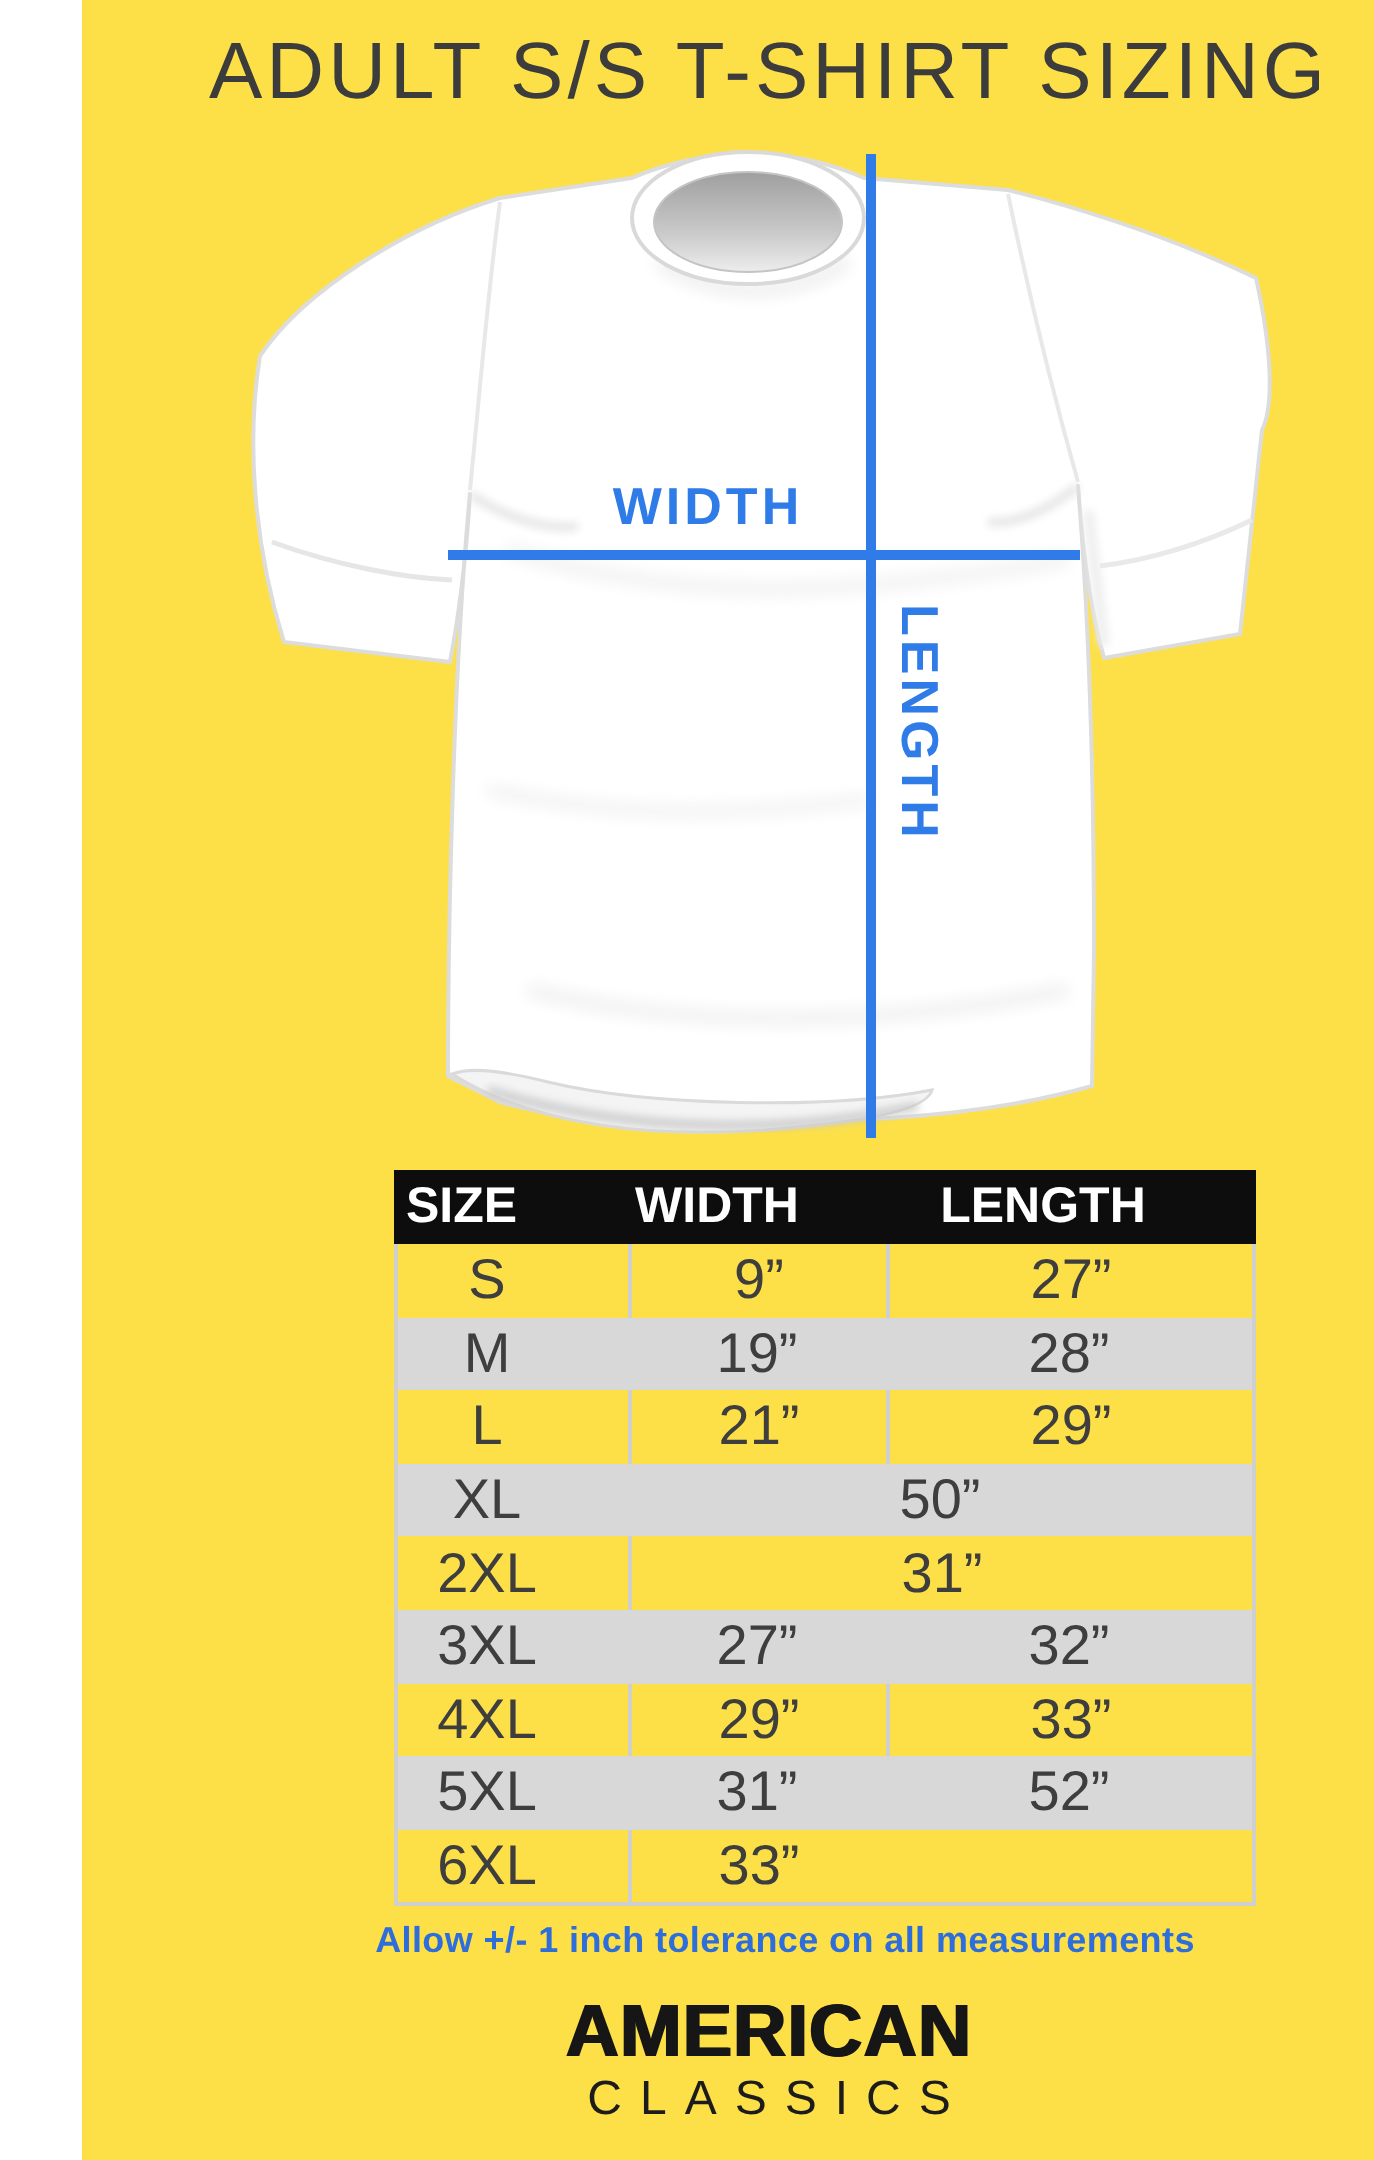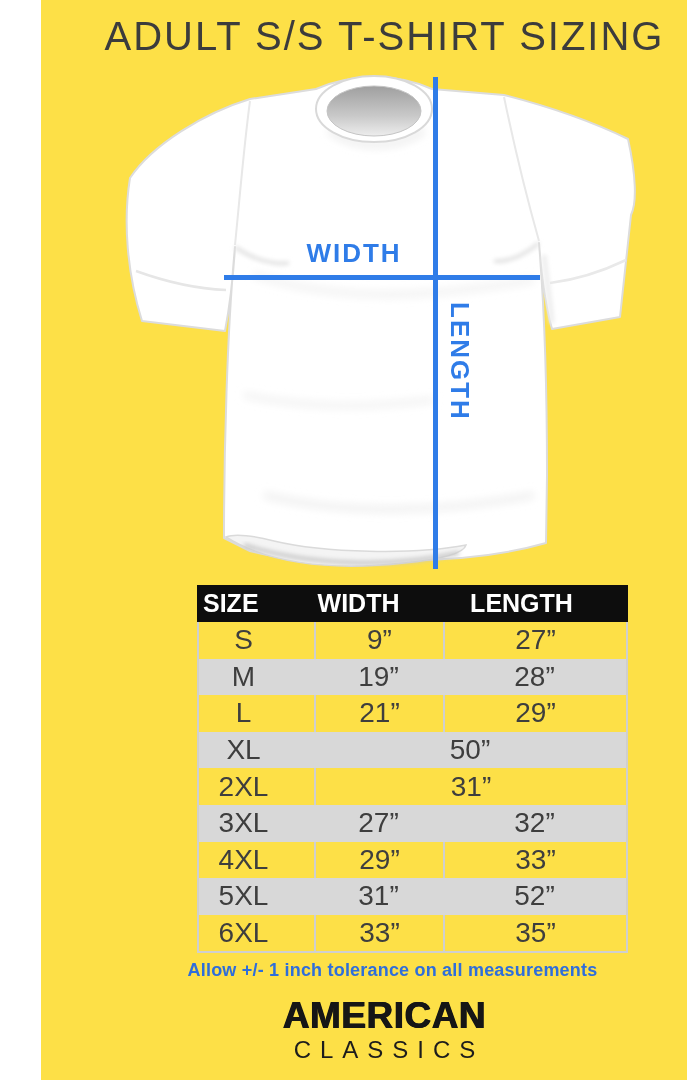"35”" div.cell { html: <div>35”</div> -> none }
